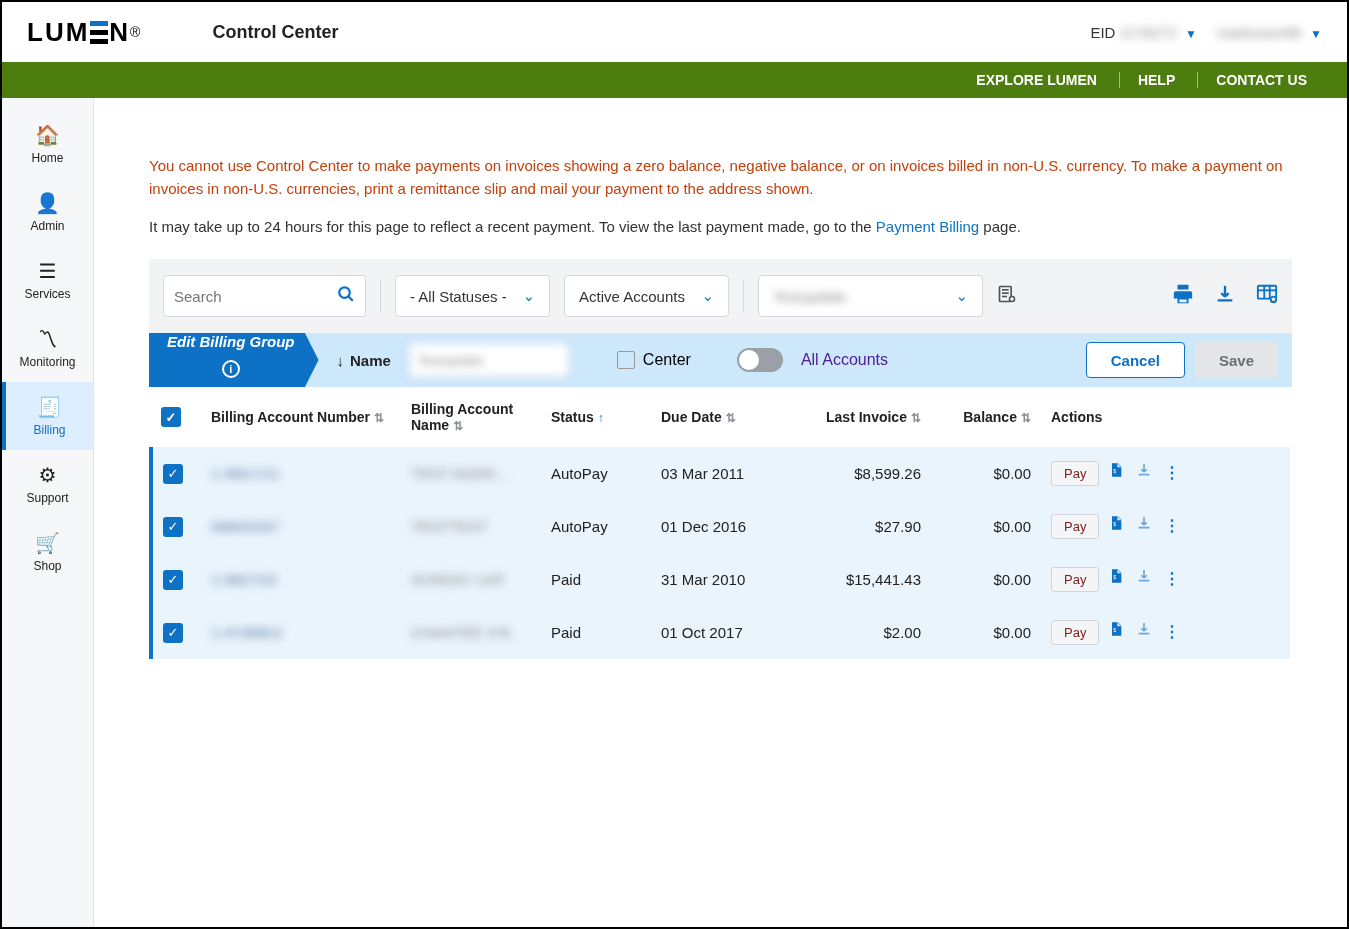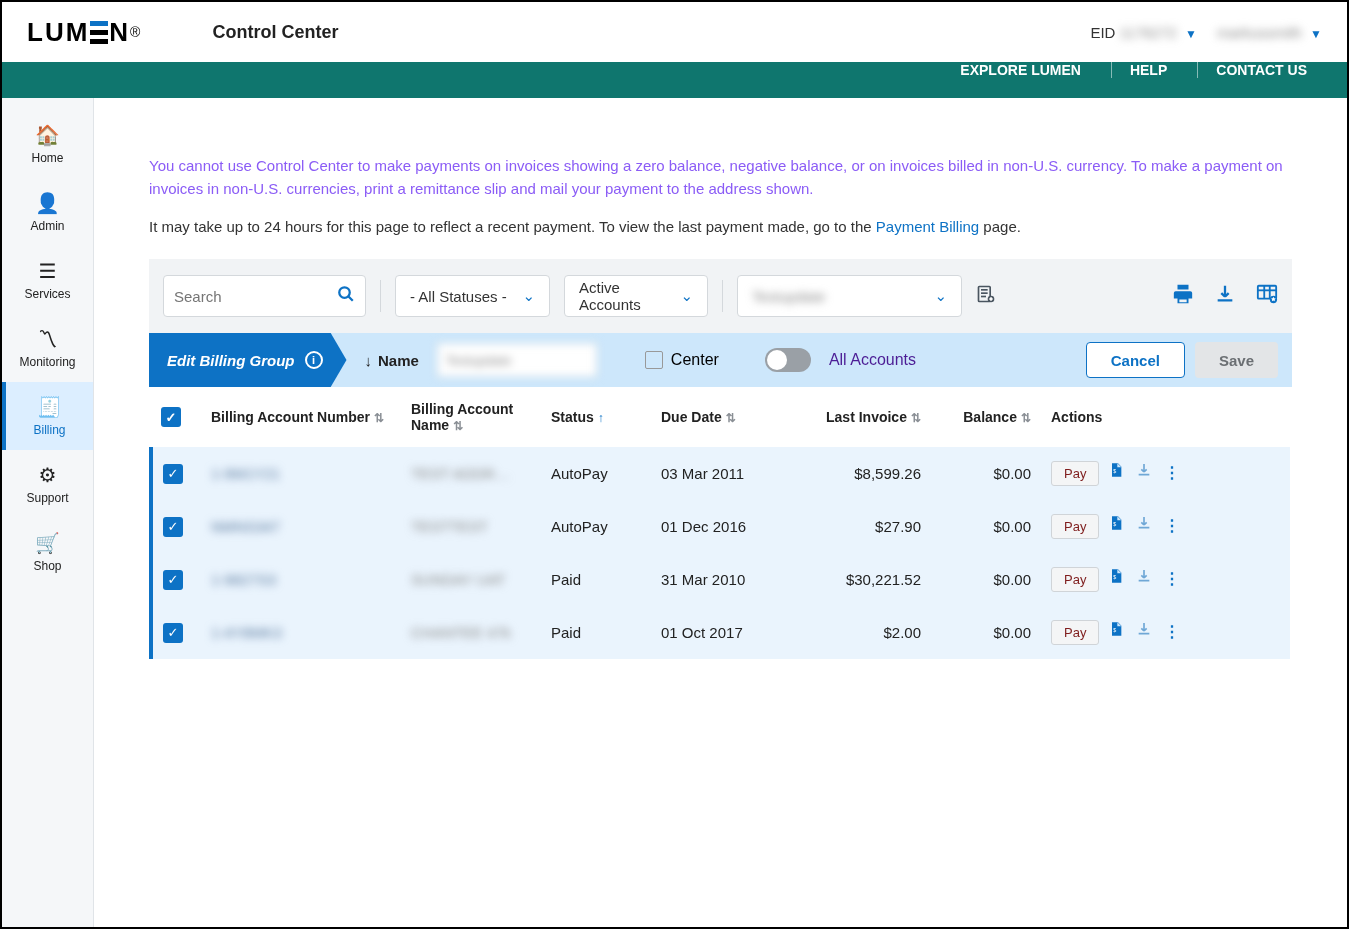"EXPLORE LUMEN" .bluebar { align-items: flex-start -> center; background: #0f766e -> #4d7c0f; gap: 12px -> 4px }
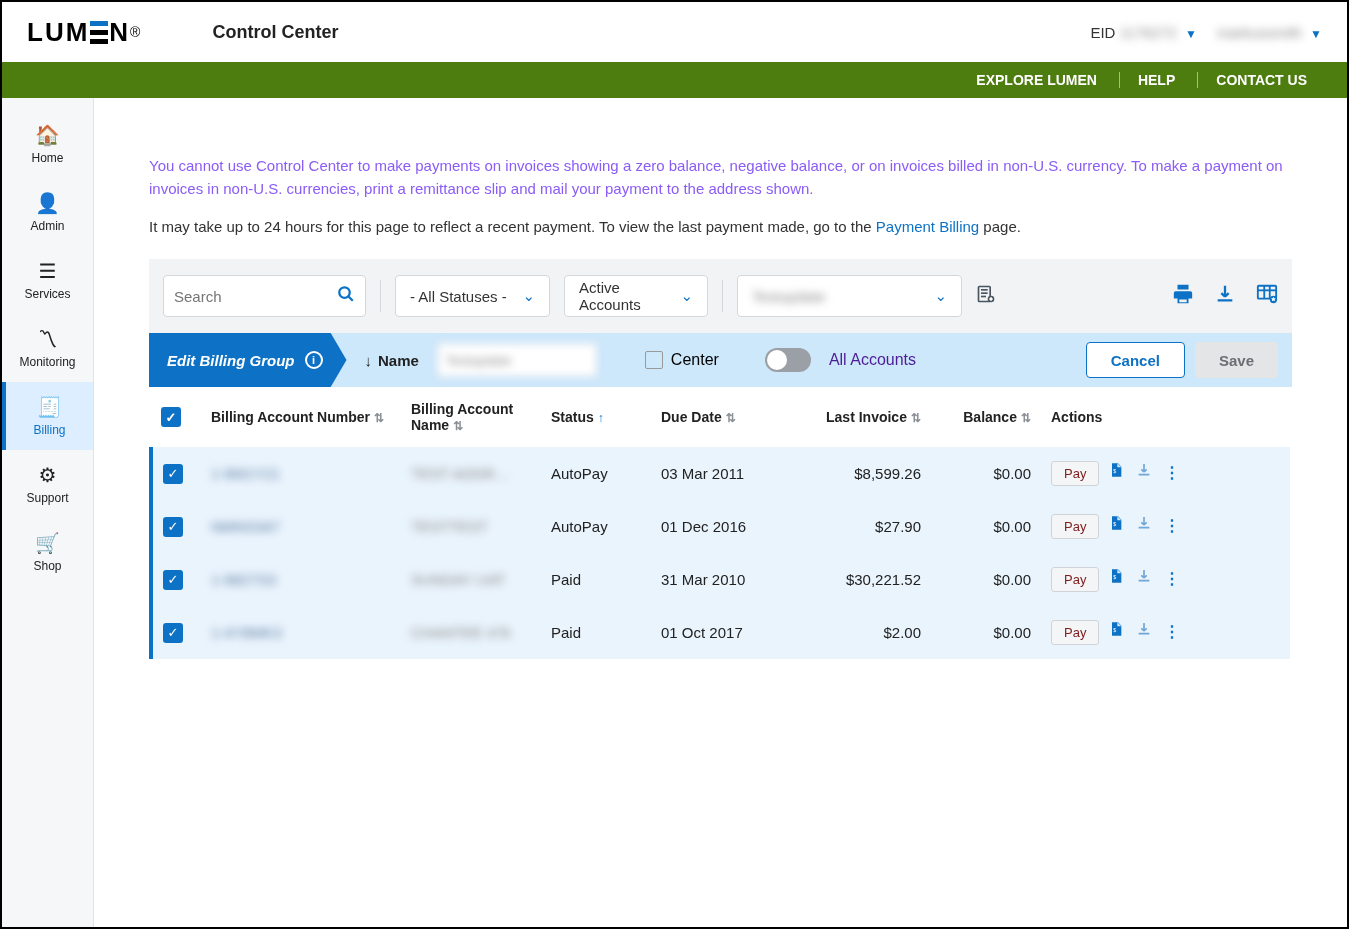"You cannot use Control Center" .desc { color: #8b5cf6 -> #c2410c }
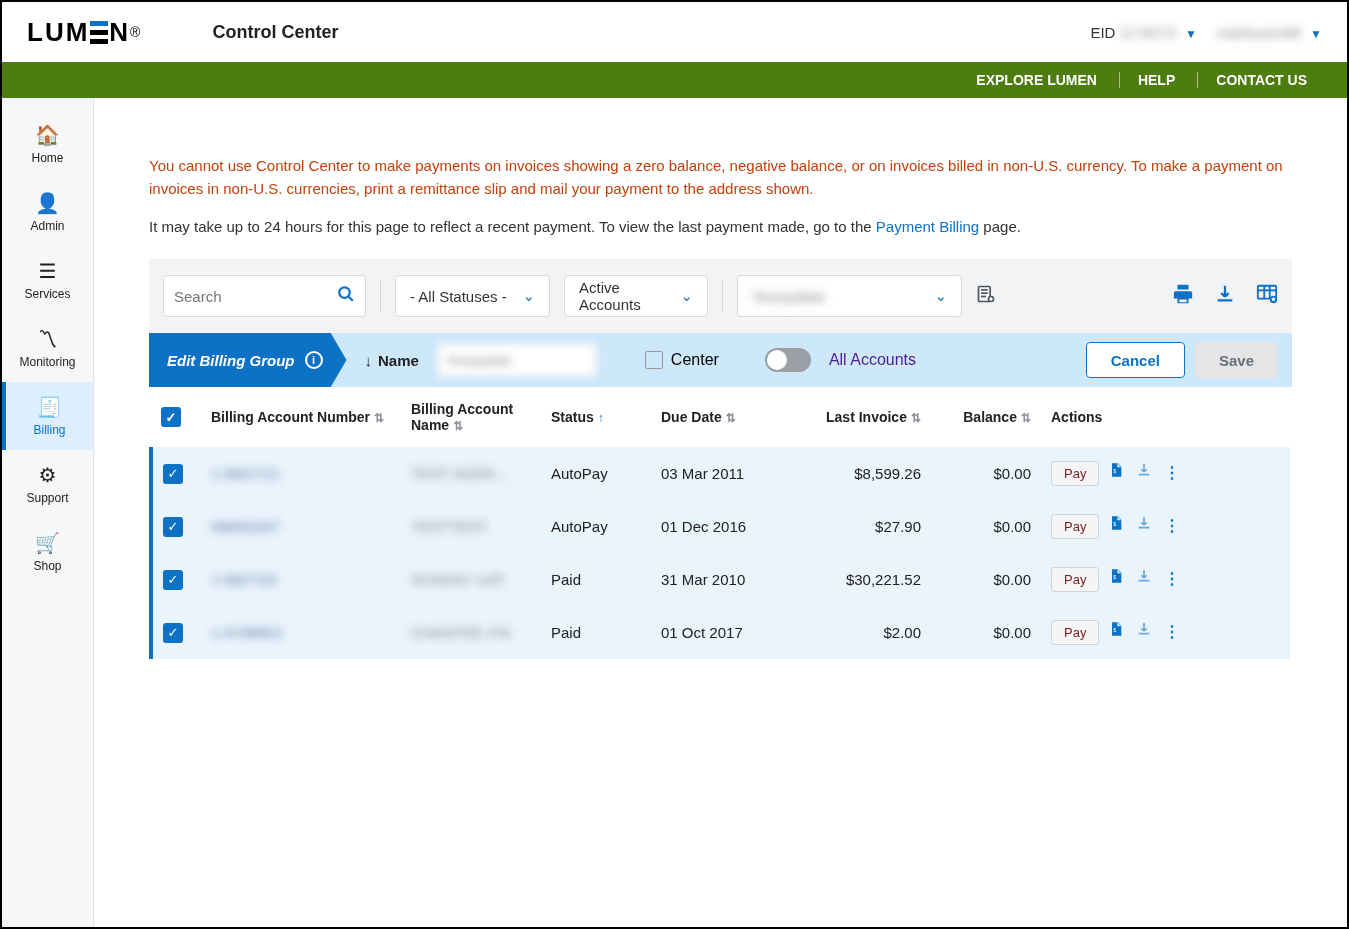"Active Accounts" div.sel { width: 144px -> 165px }
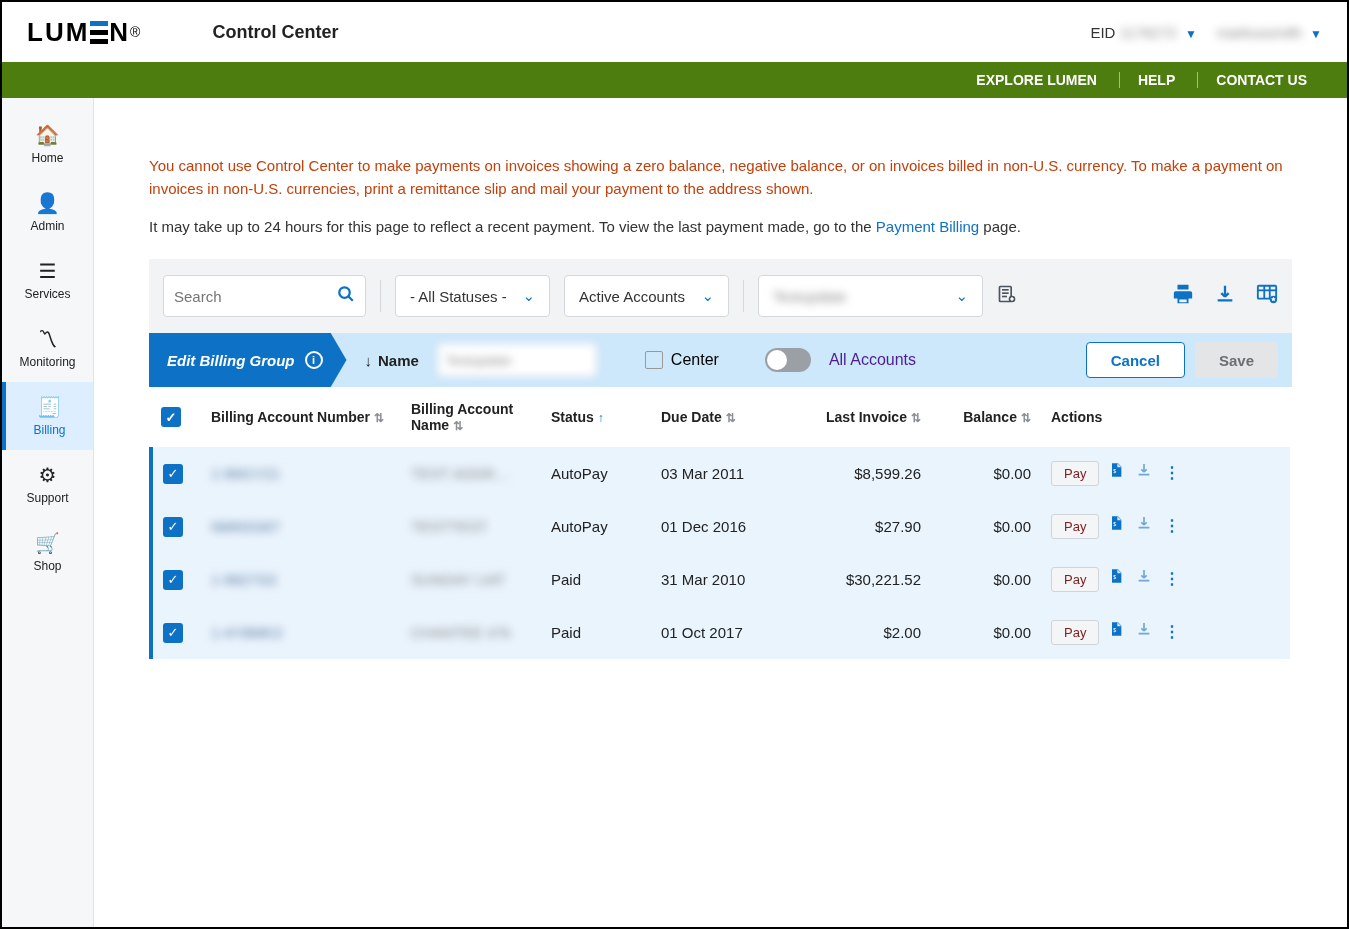"Edit Billing Group" .edit-chip { flex-direction: none -> column }
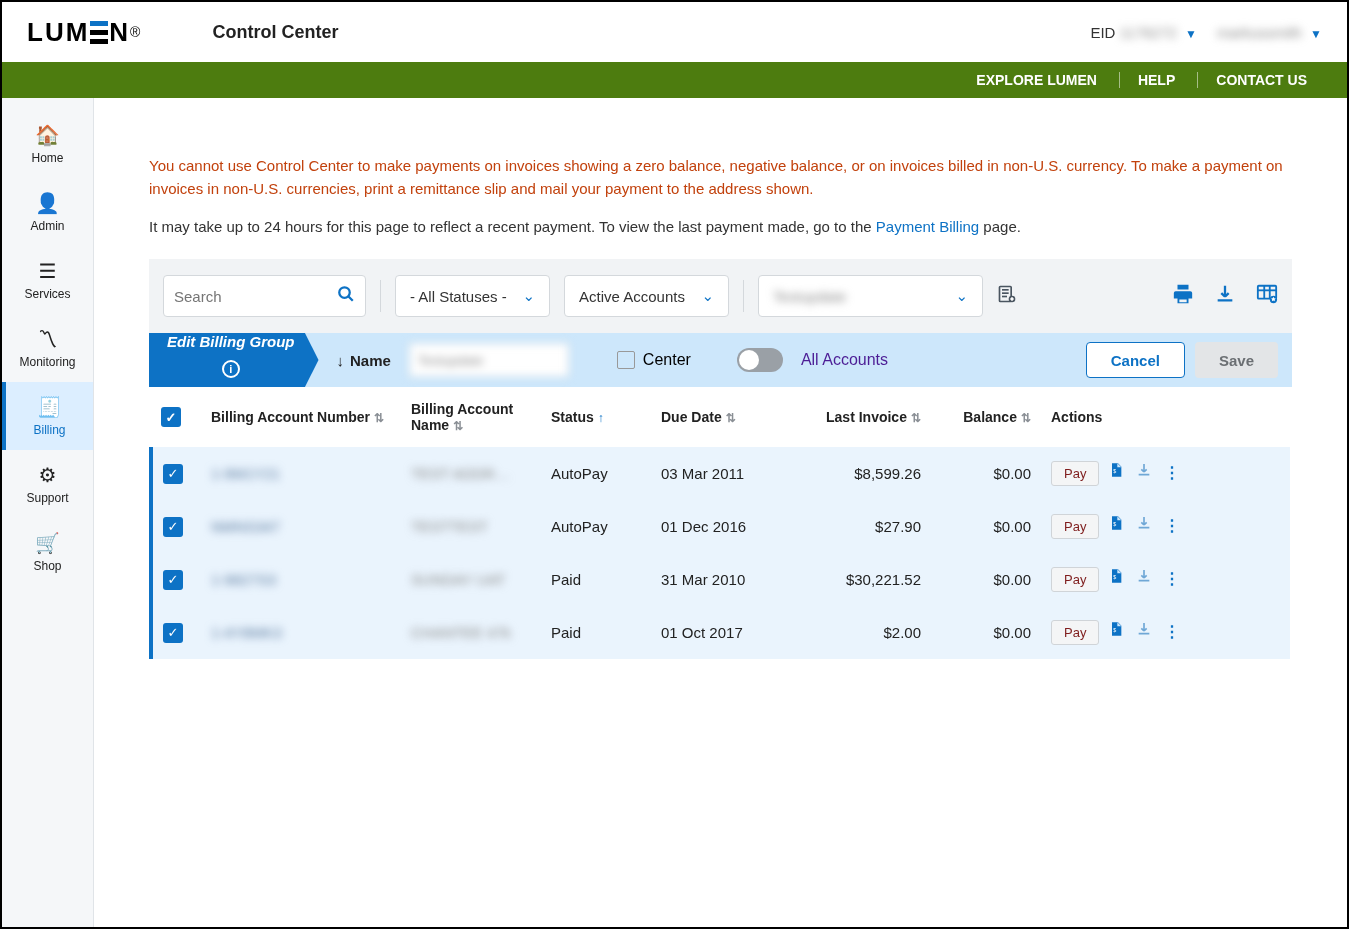"$30,221.52" td.num-right { text: $30,221.52 -> $15,441.43 }
